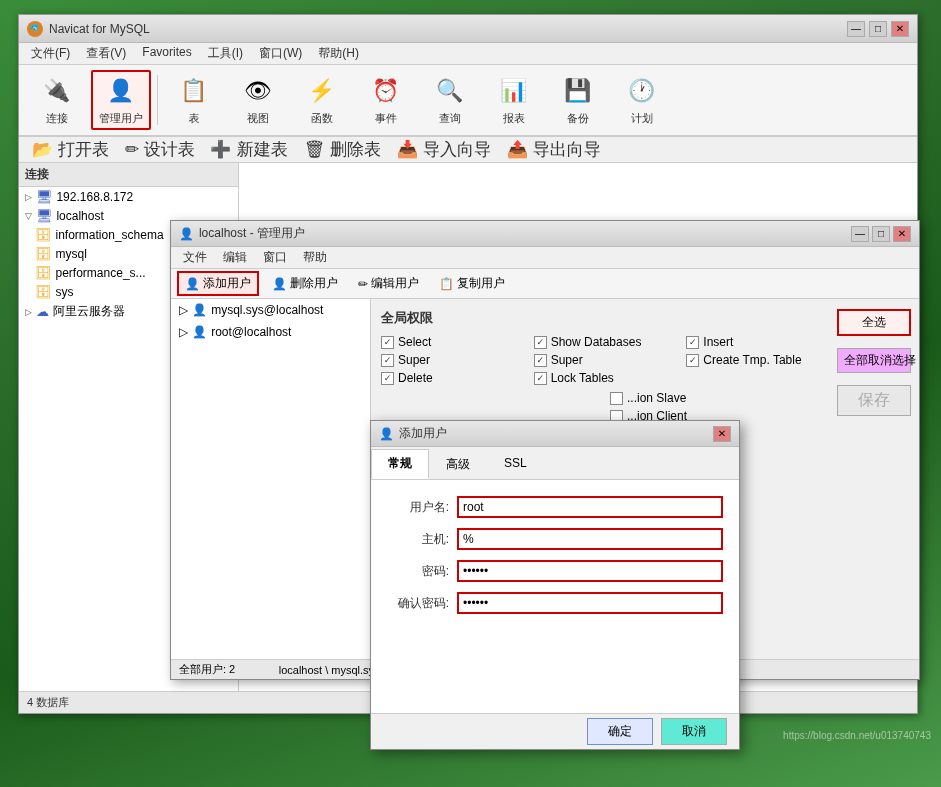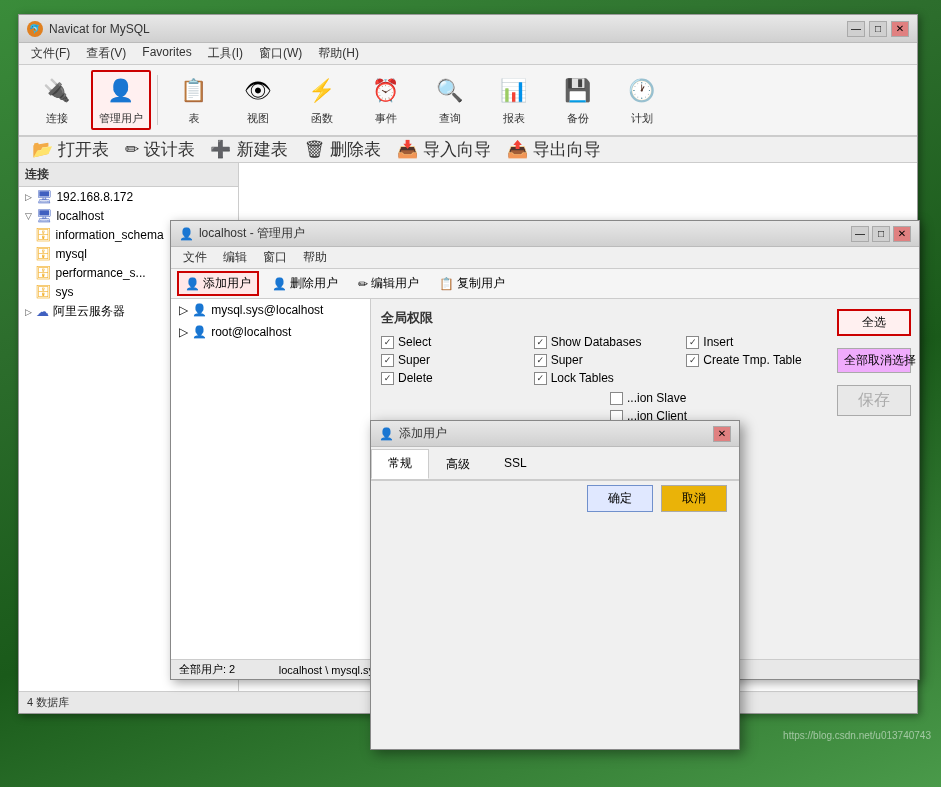"常规" .dialog-tab.active { font-weight: none -> bold }
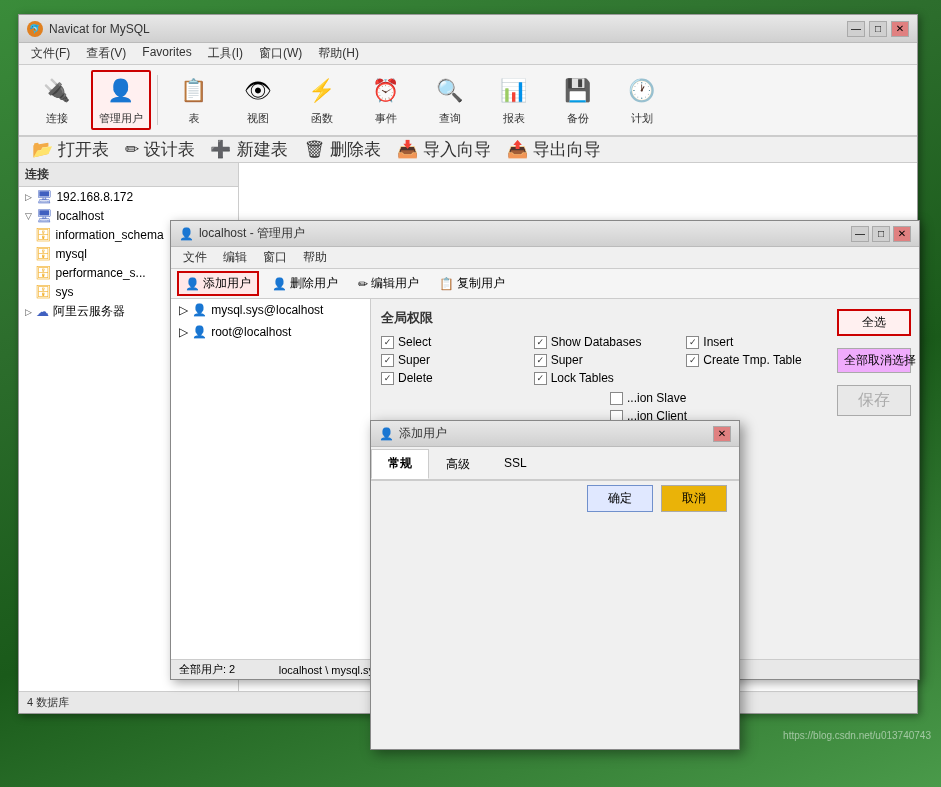"用户名:" div.dialog-body { html: none -> <div> <div> <span>用户名:</span> <input> </div> <div> <span>主机:</span> <input> </div> <div> <span>密码:</span> <input> </div> <div> <span>确认密码:</span> <input> </div> </div> }
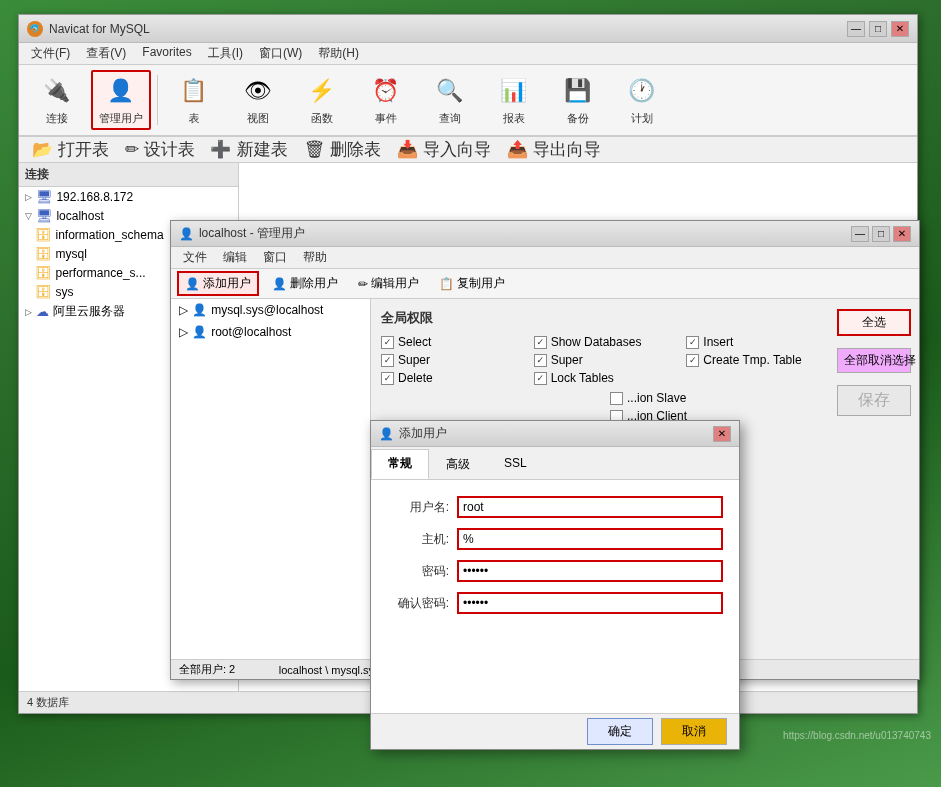"取消" .dialog-btn { background: #eab308 -> #5eead4 }
